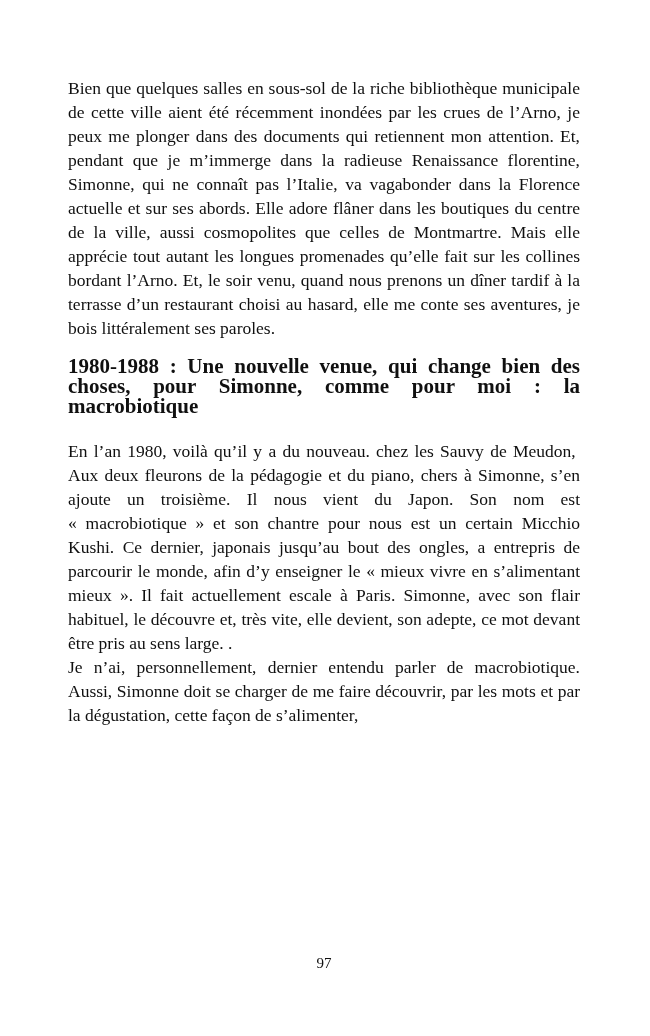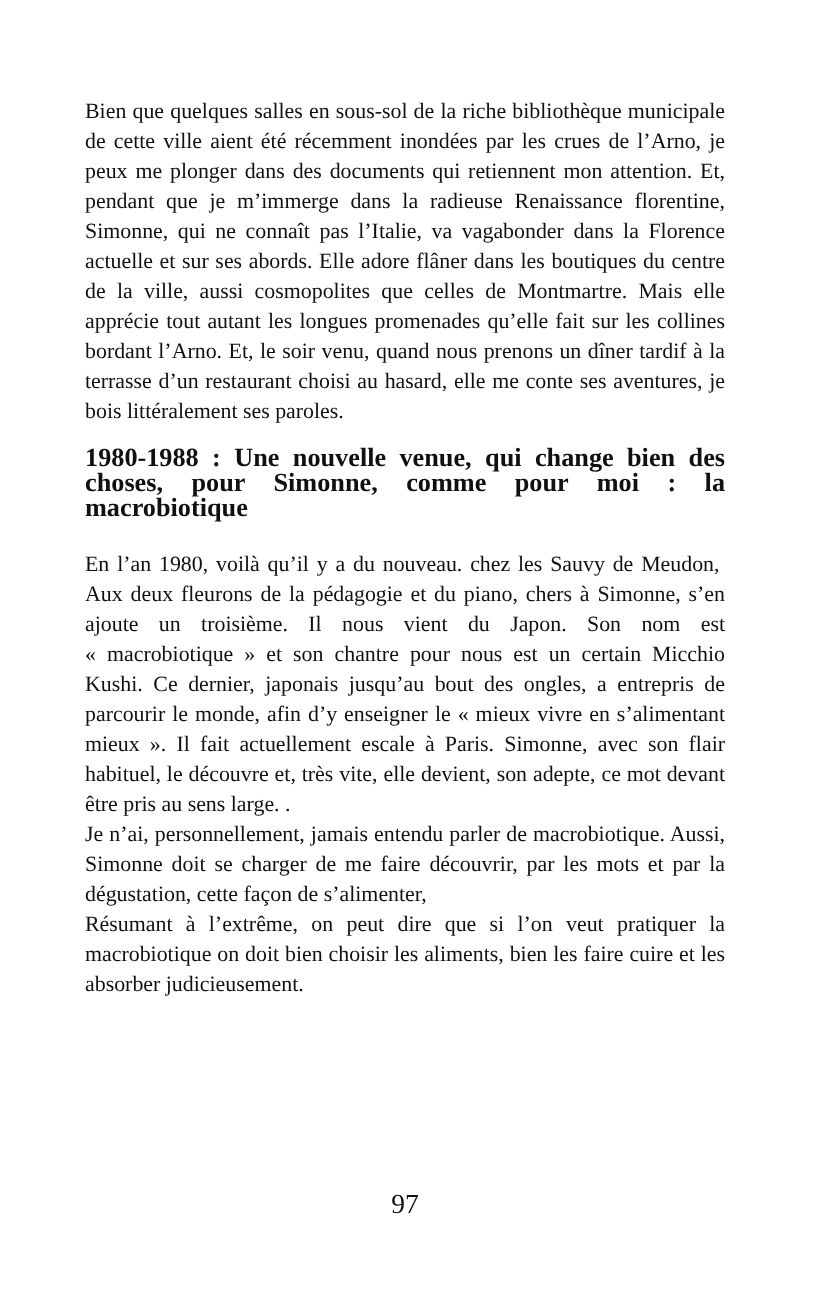"Je n’ai, personnellement, jamais entendu" p.body-para { text: jamais -> dernier }
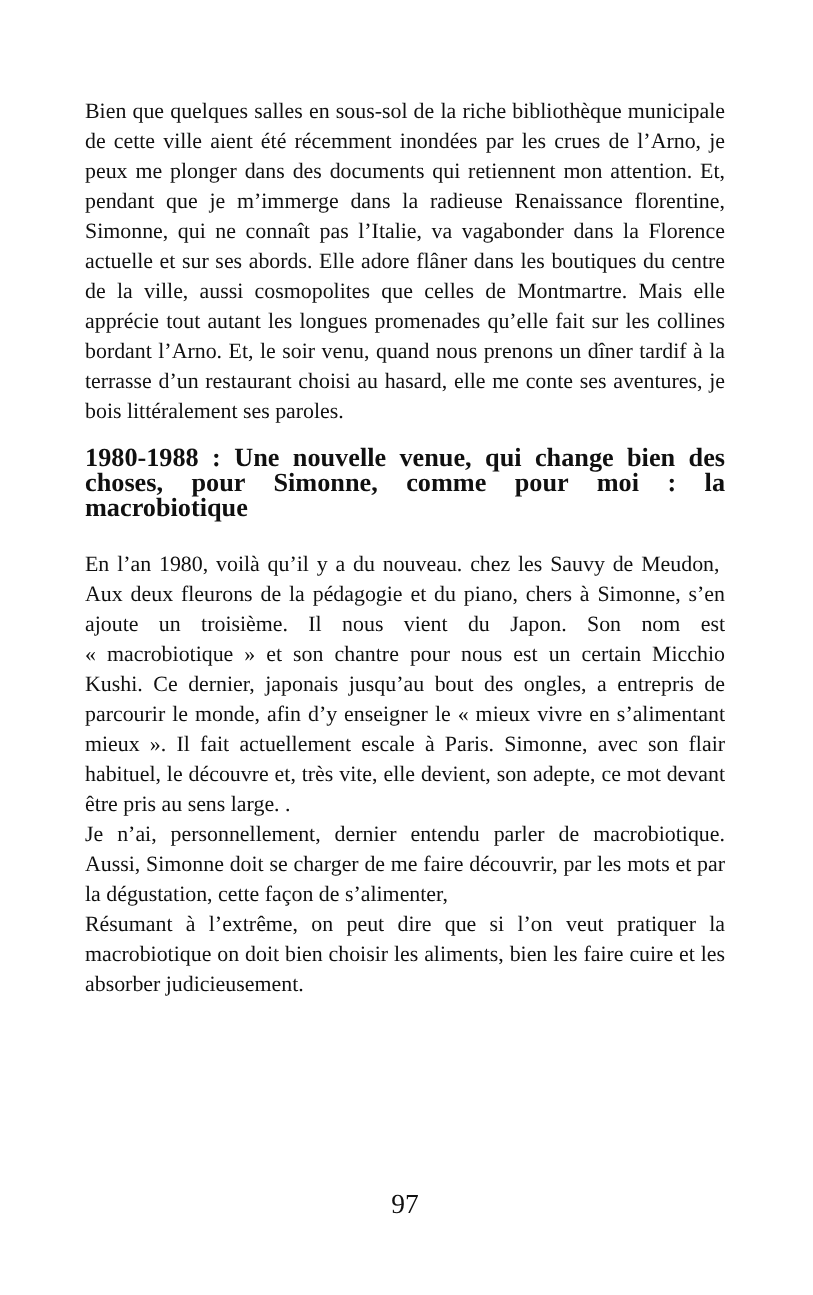"Résumant à l’extrême, on peut" p.body-para { html: <p>Résumant à l’extrême, on peut dire que si l’on veut pratiquer la macrobiotique on doit bien choisir les aliments, bien les faire cuire et les absorber judicieusement.</p> -> none }
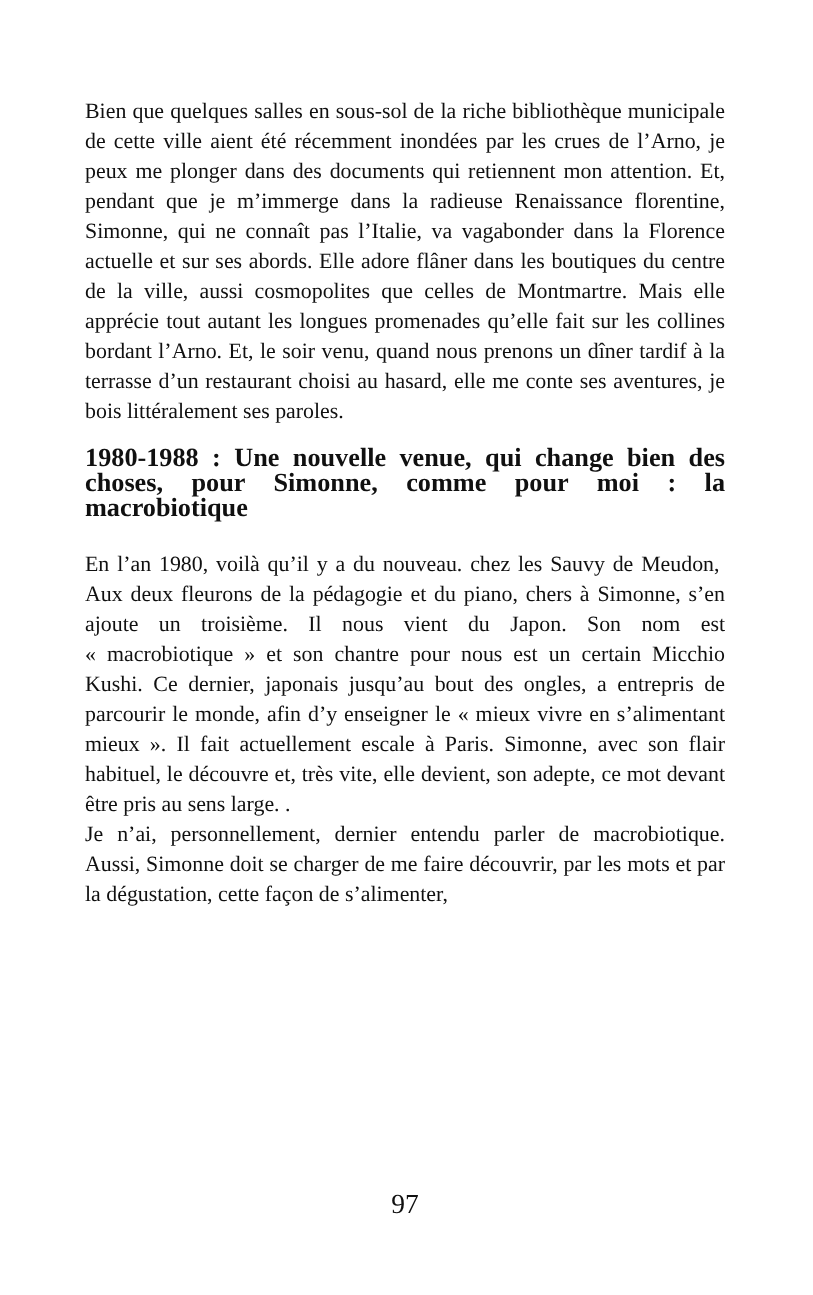"97" .page-footer { font-size: 22px -> 15px }
